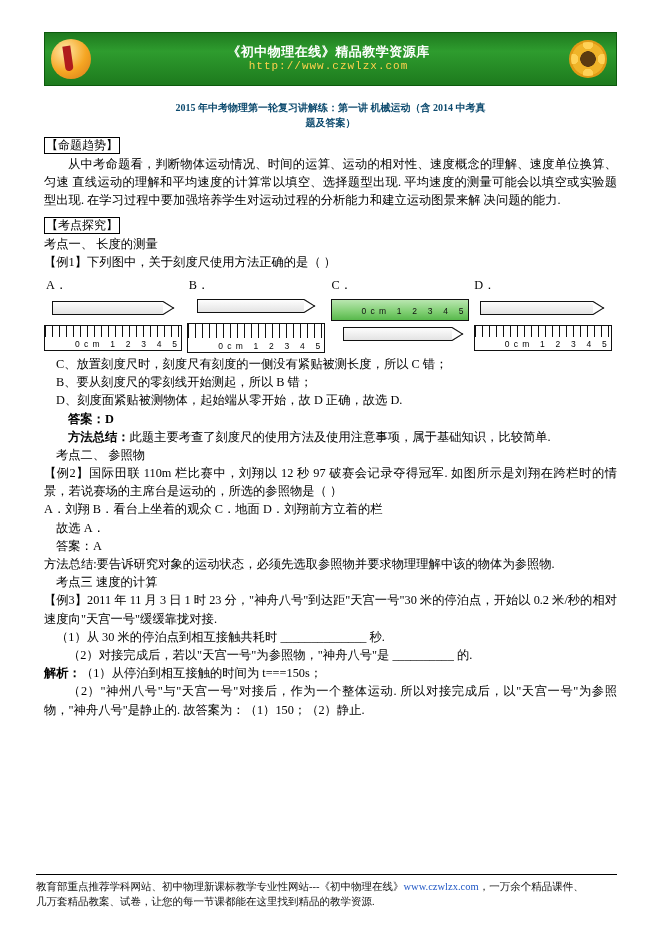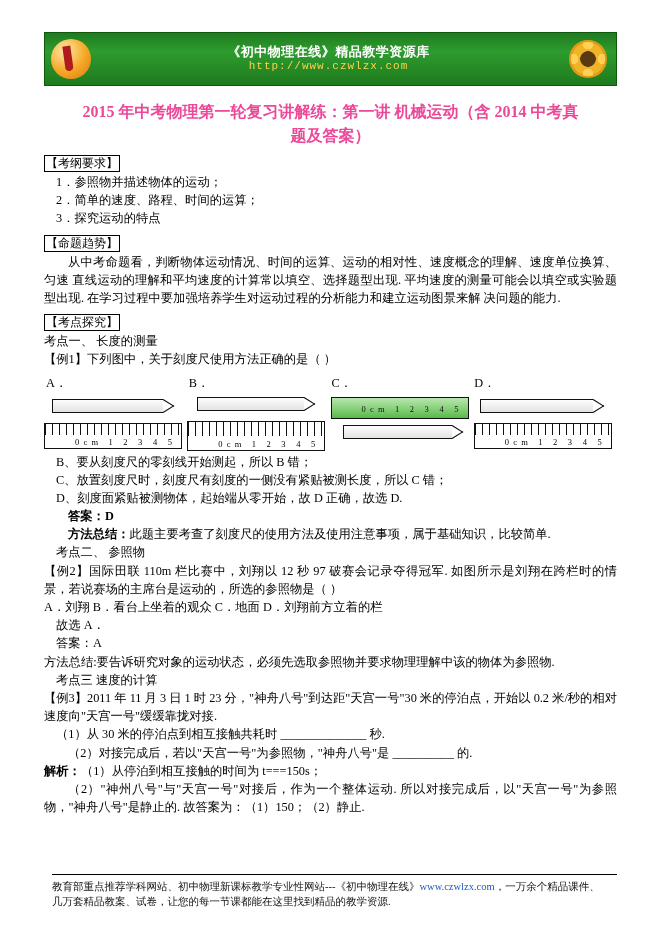"2015 年中考物理第一轮复习讲解练：第一讲 机械运动（含 2014 中考真" .doc-title { color: #ec4899 -> #0c4a6e; font-size: 16px -> 10px }
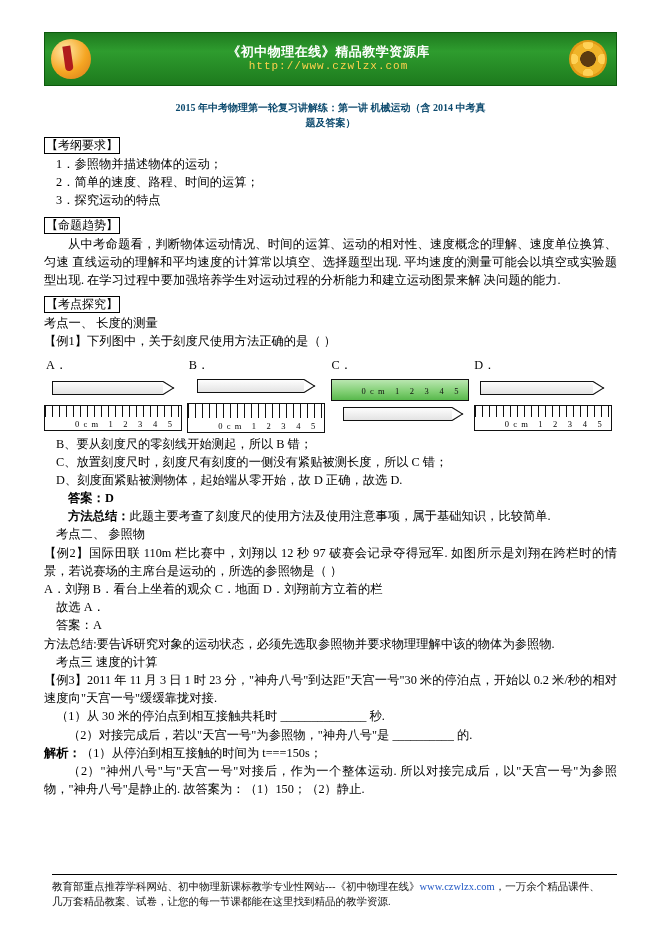"【考纲要求】" div.section { html: <div> <p><span>【考纲要求】</span></p> <p>1．参照物并描述物体的运动；</p> <p>2．简单的速度、路程、时间的运算；</p> <p>3．探究运动的特点</p> </div> -> none }
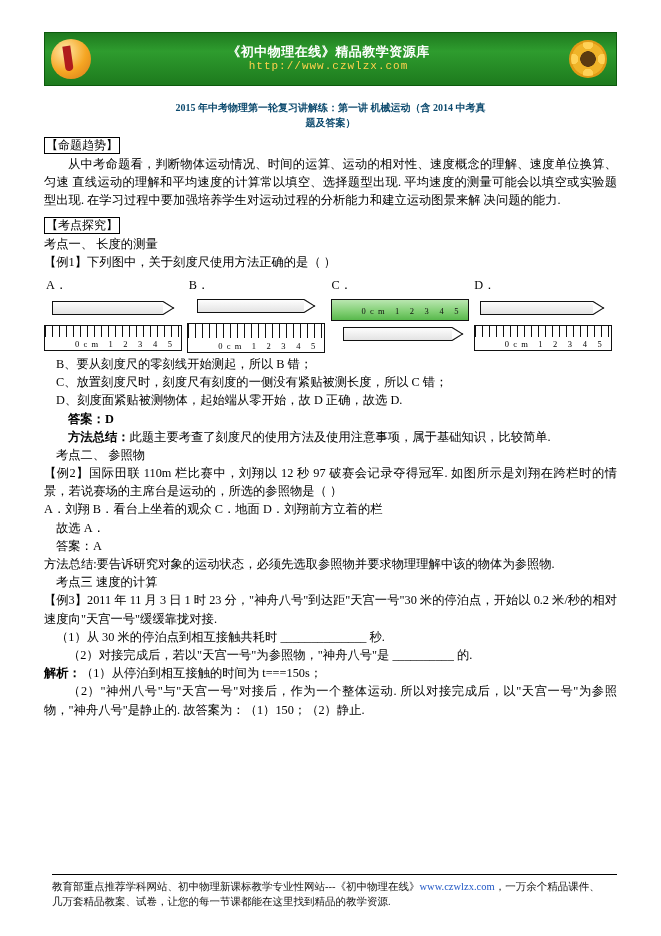"0cm 1 2 3 4" .ruler .nums { font-family: Liberation Serif, serif -> Liberation Sans, sans-serif }
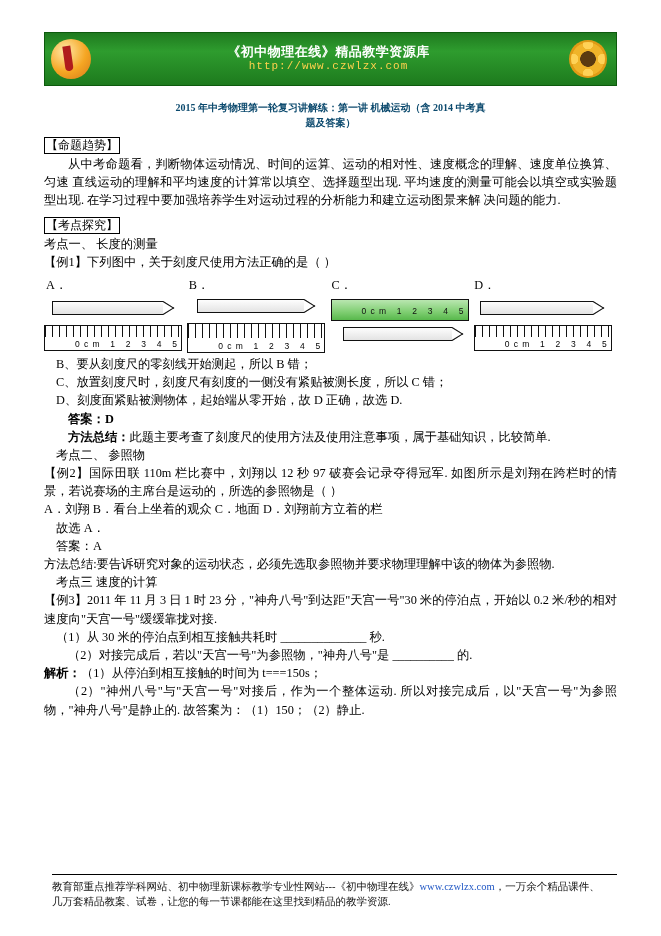"B、要从刻度尺的零刻线开始测起，所以 B 错；" p.indent2 { order: before "C、放置刻度尺时，刻度尺有刻度的一侧没有紧贴被测长度，所以 C 错；" -> after "C、放置刻度尺时，刻度尺有刻度的一侧没有紧贴被测长度，所以 C 错；" }
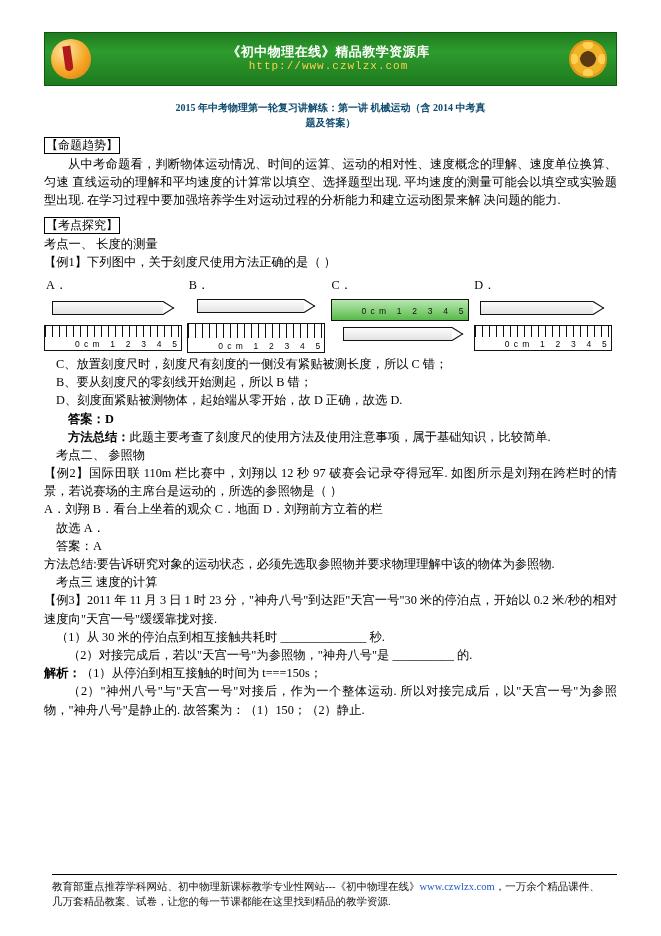"教育部重点推荐学科网站、初中物理新课标教学专业性网站---《初中物理在线》www" .footer { left: 52px -> 36px }
